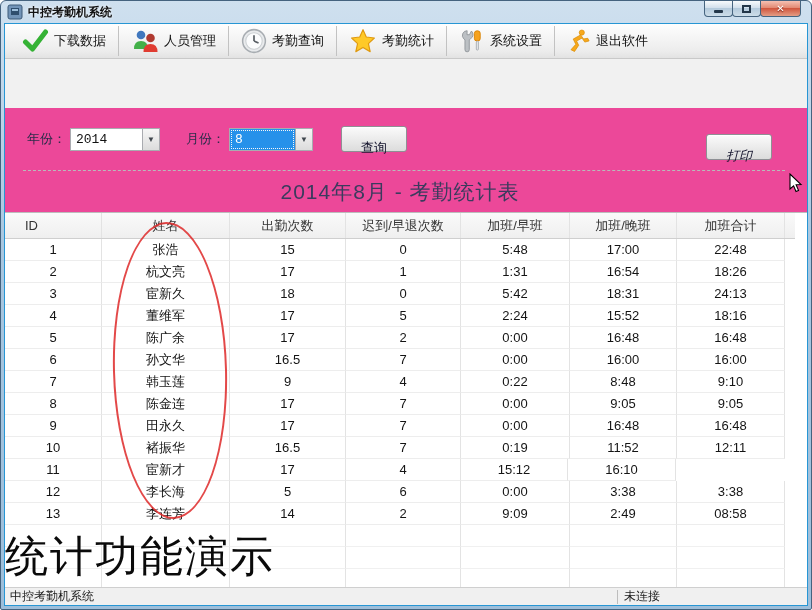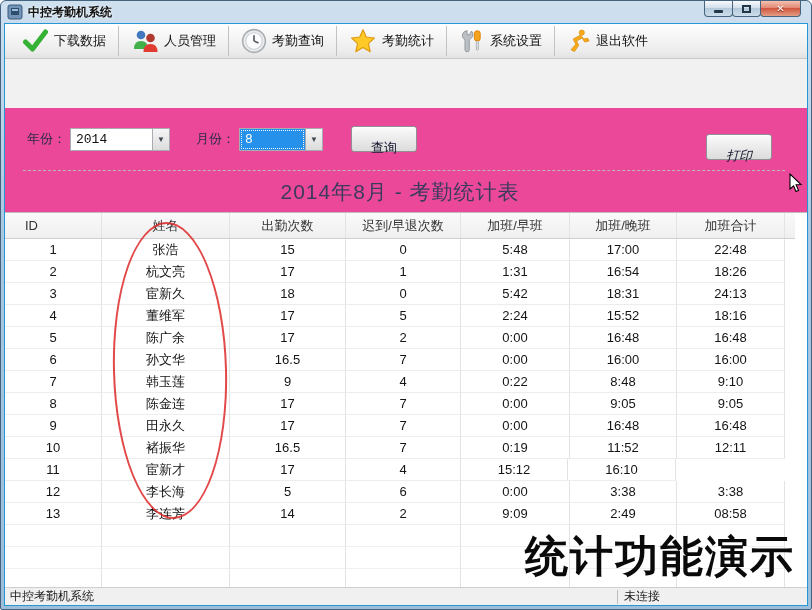"2014" .combo.year { width: 100px -> 90px }
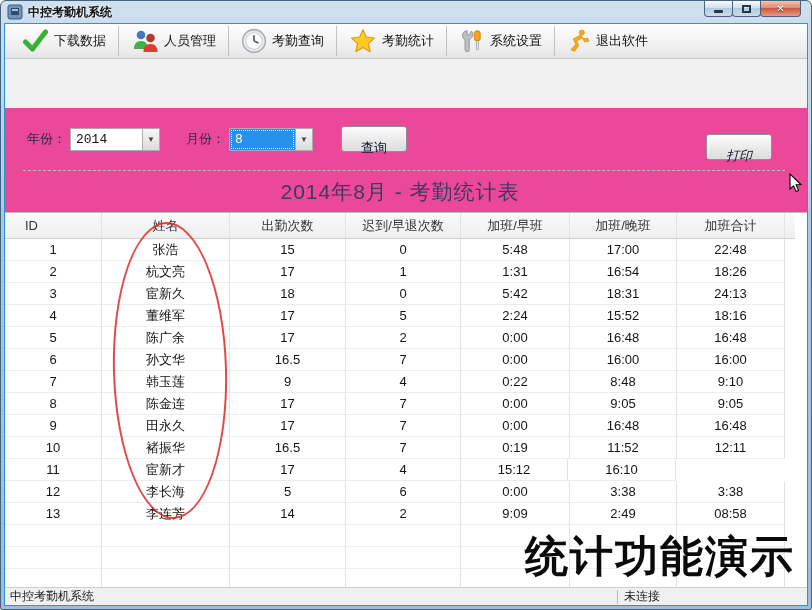"统计功能演示" .demo-text { font-weight: 700 -> 400; text-align: right -> left }
